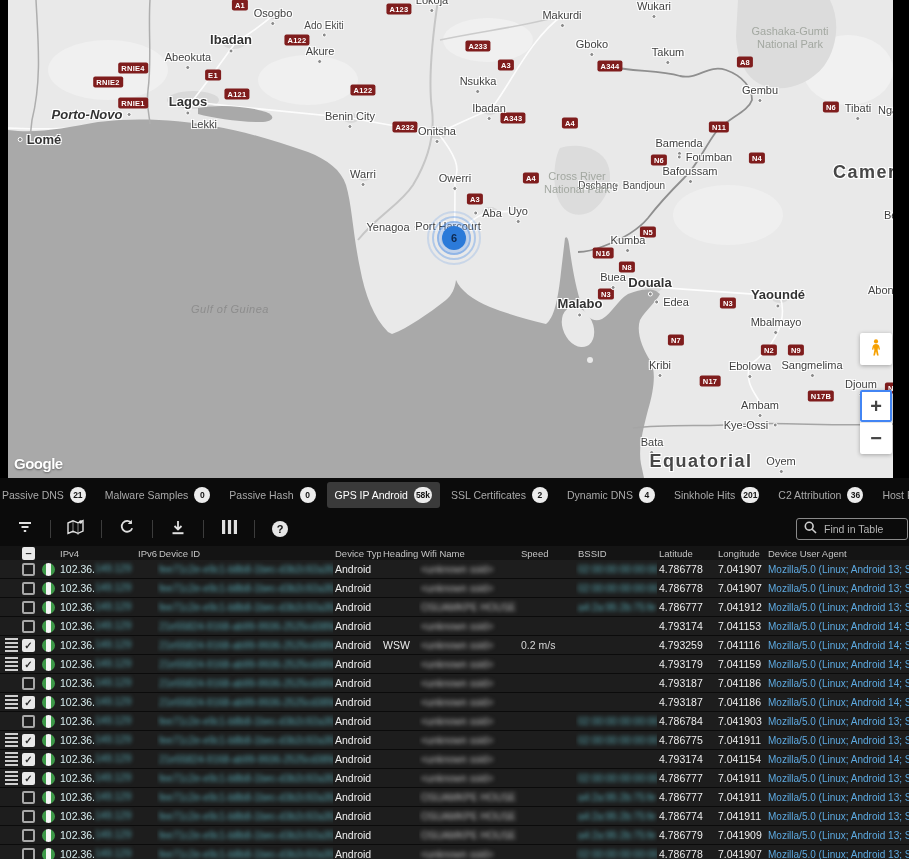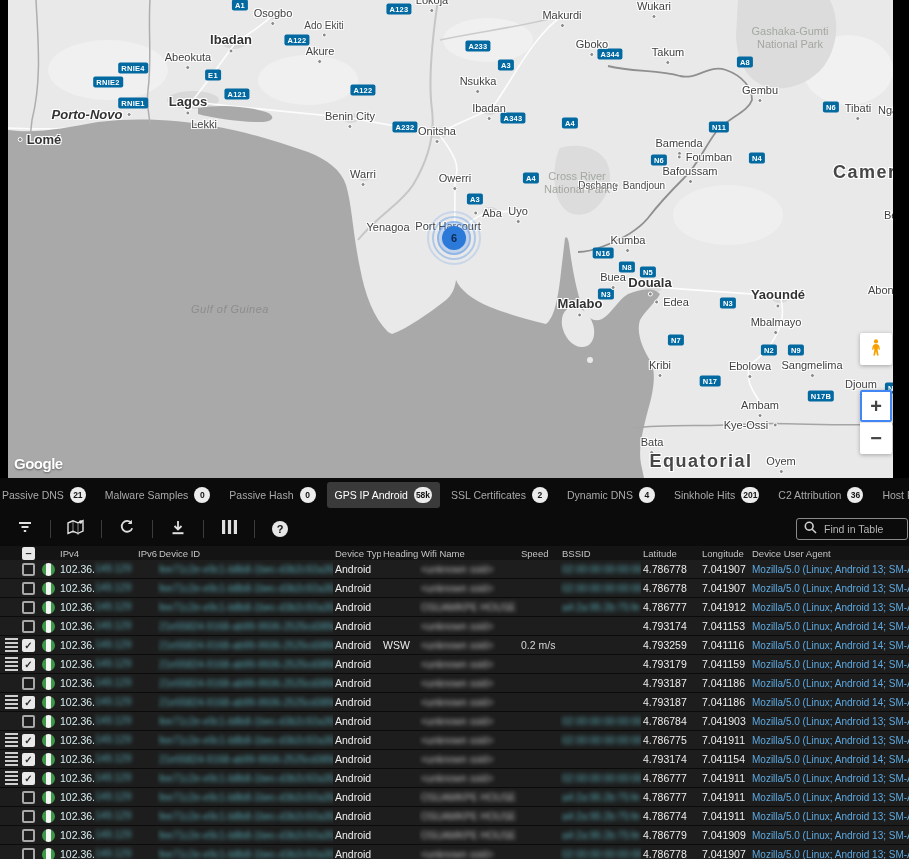"A1" .road-badge { background: #0369a1 -> #7f1d1d }
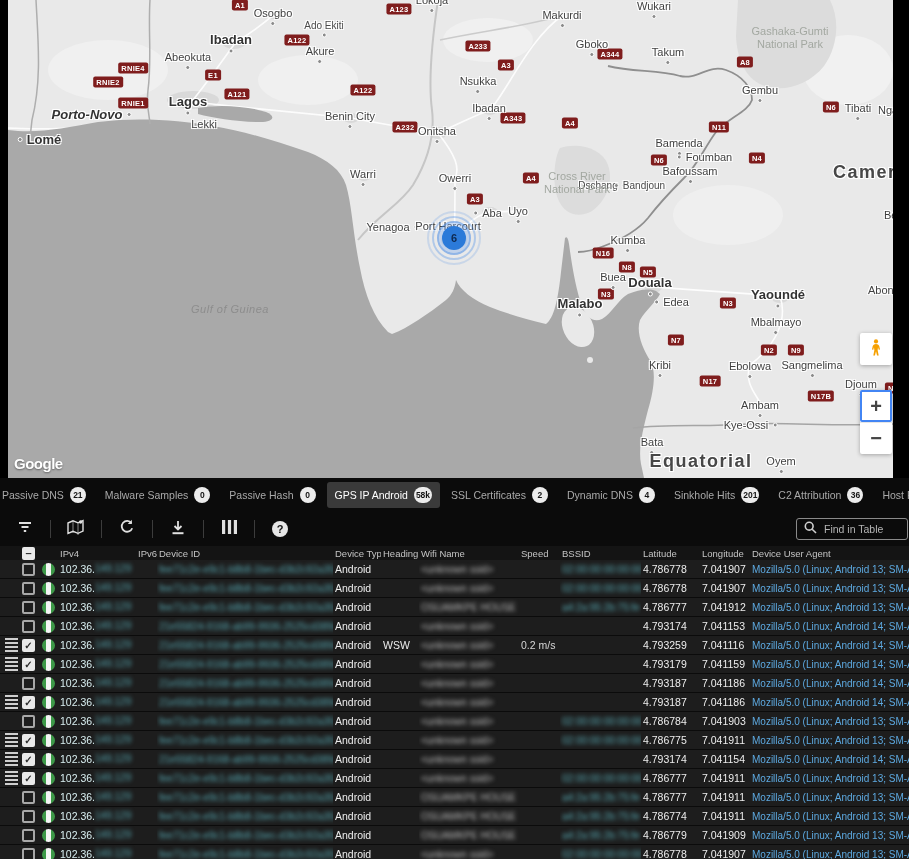"A344" div.road-badge { top: 54px -> 66px }
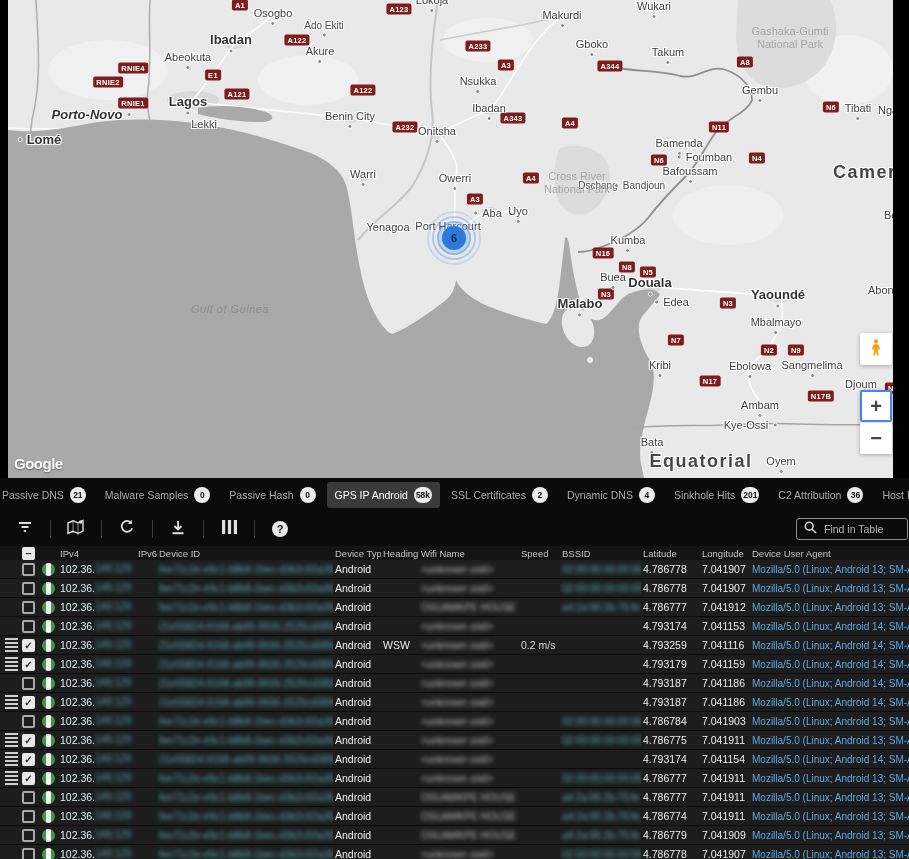"N5" div.road-badge { margin-top: 40px -> none }
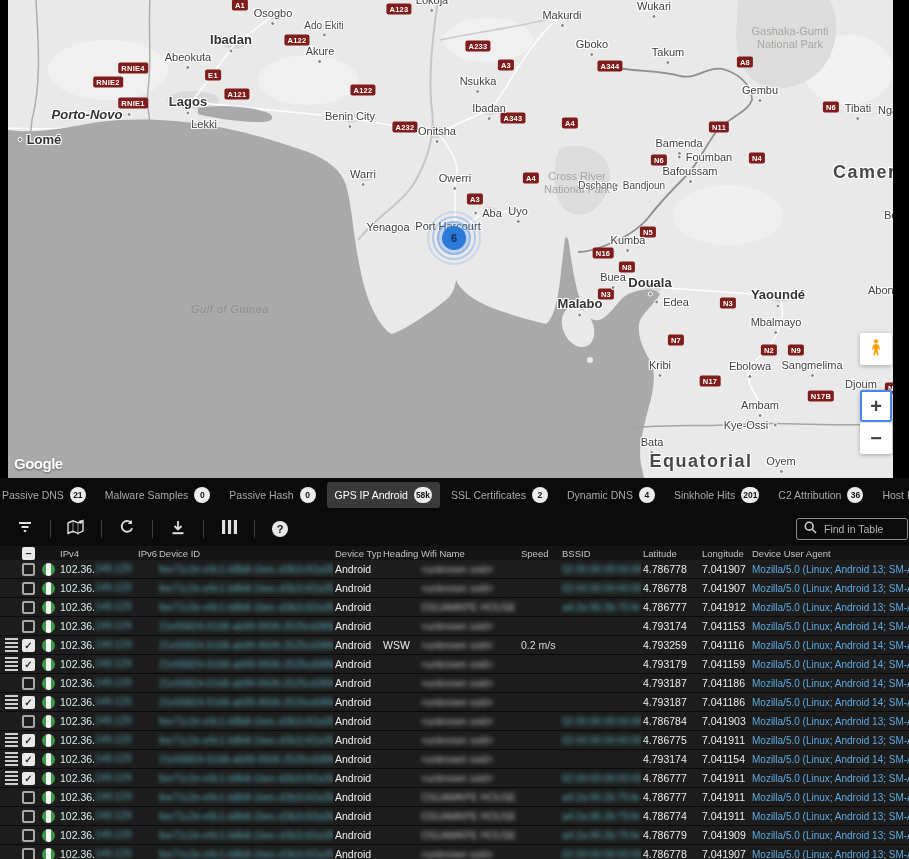"BSSID" .c-bssid { margin-left: none -> 16px }
